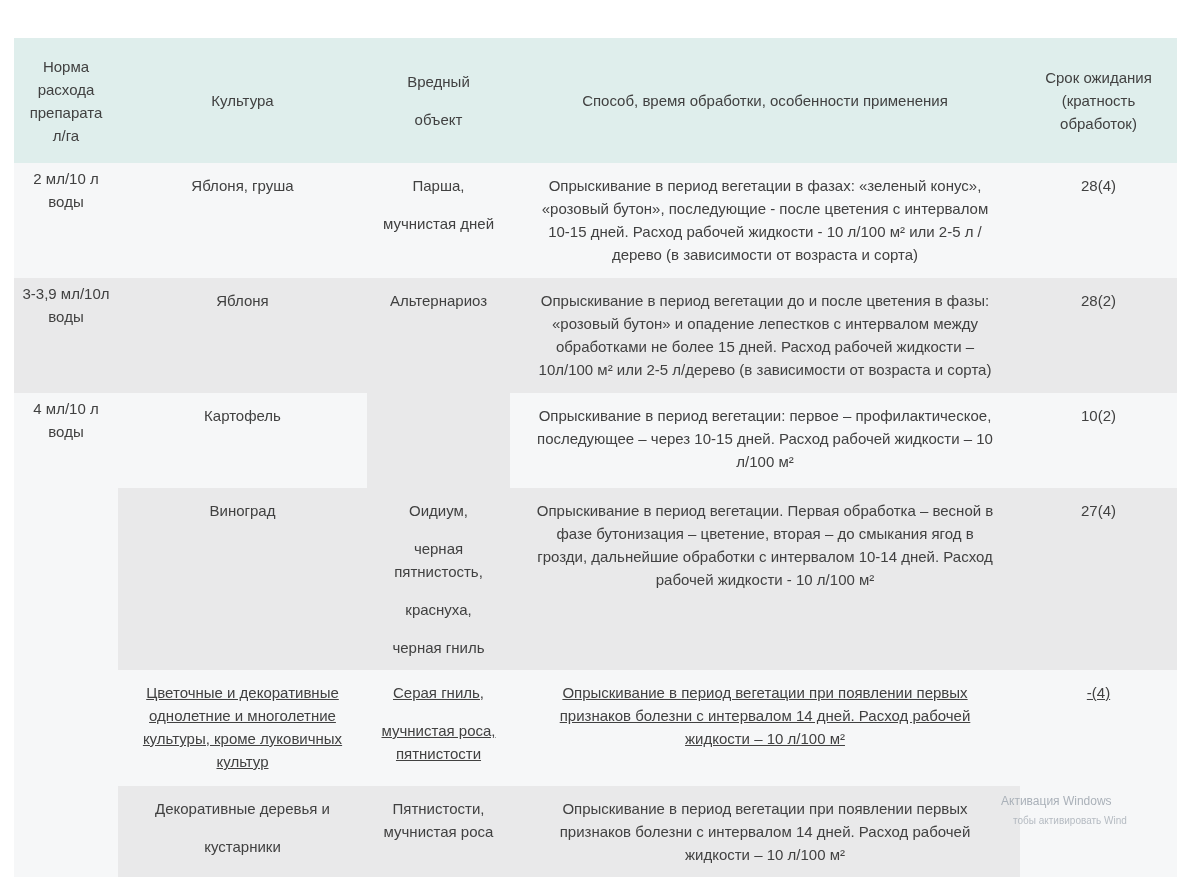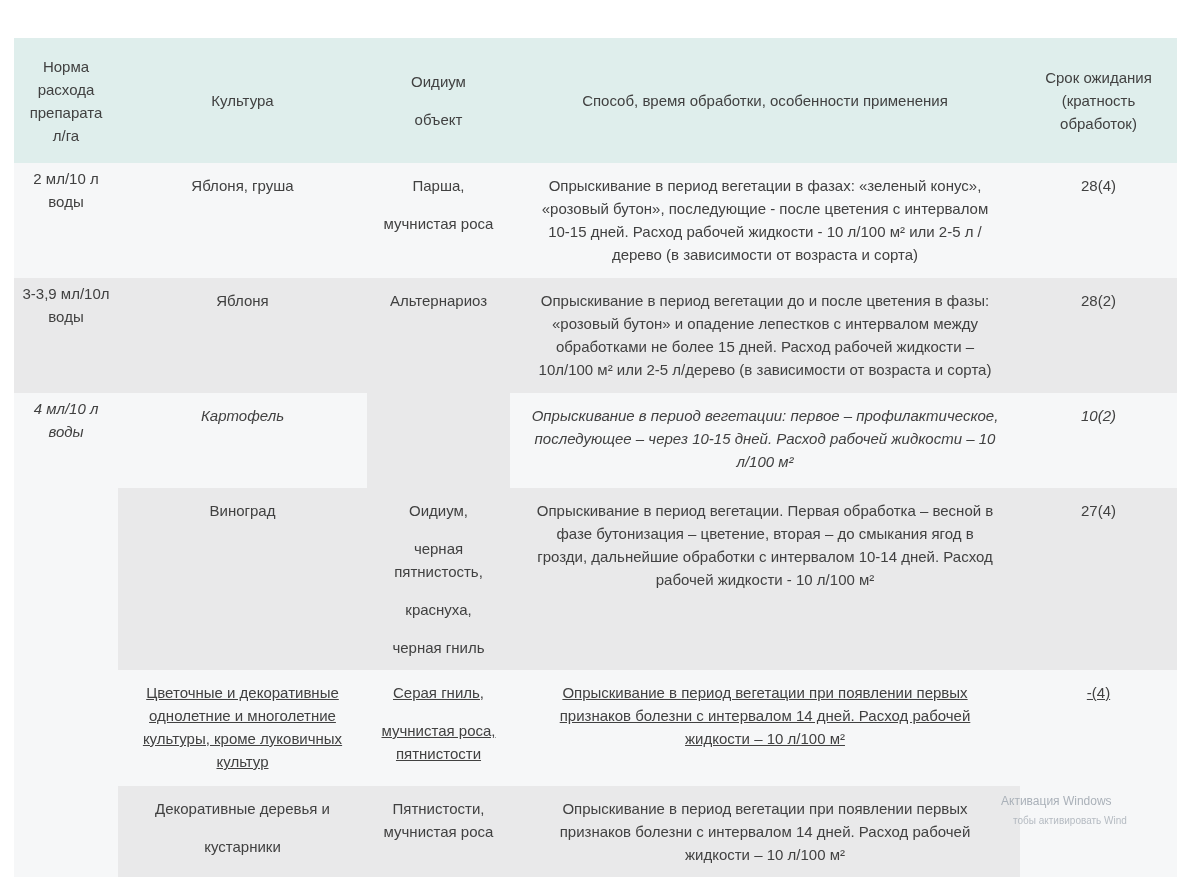"Оидиум" p { text: Оидиум -> Вредный }
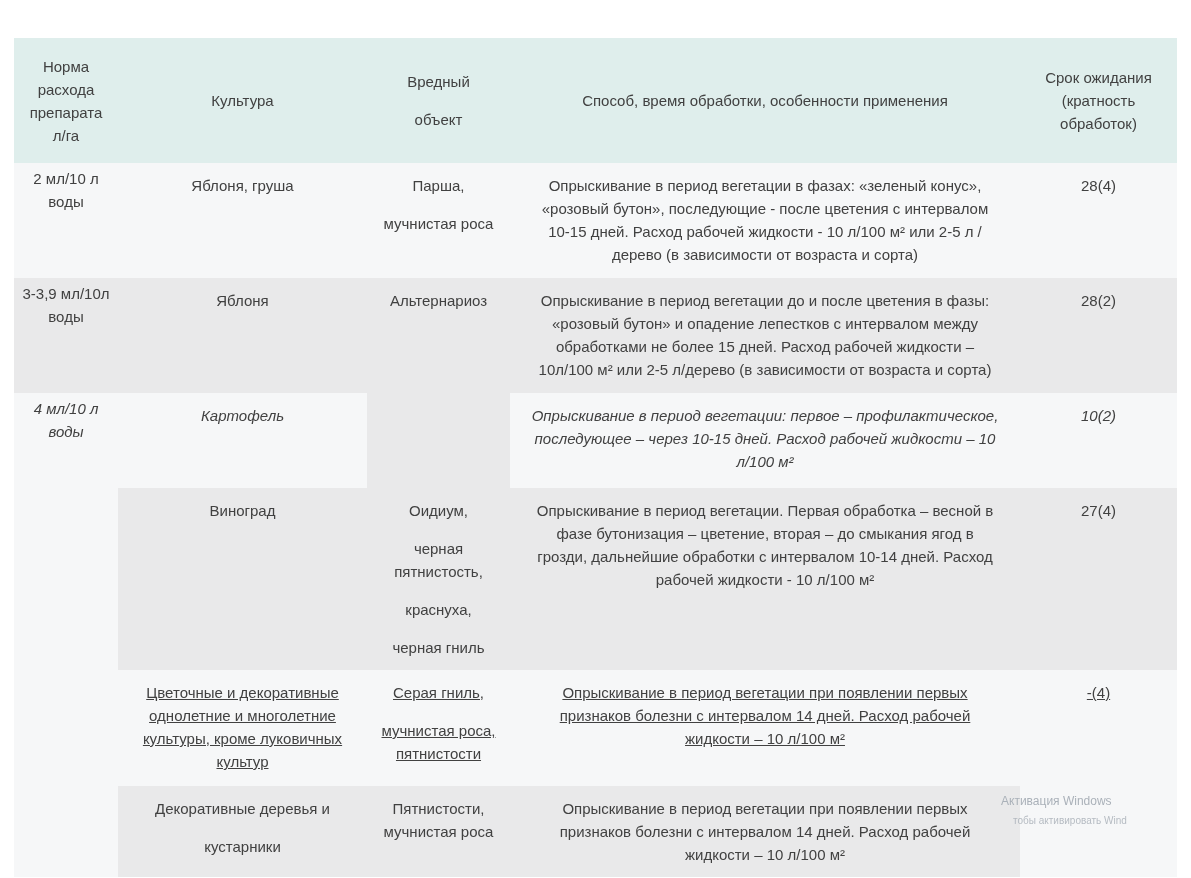"мучнистая роса" p { text: роса -> дней }
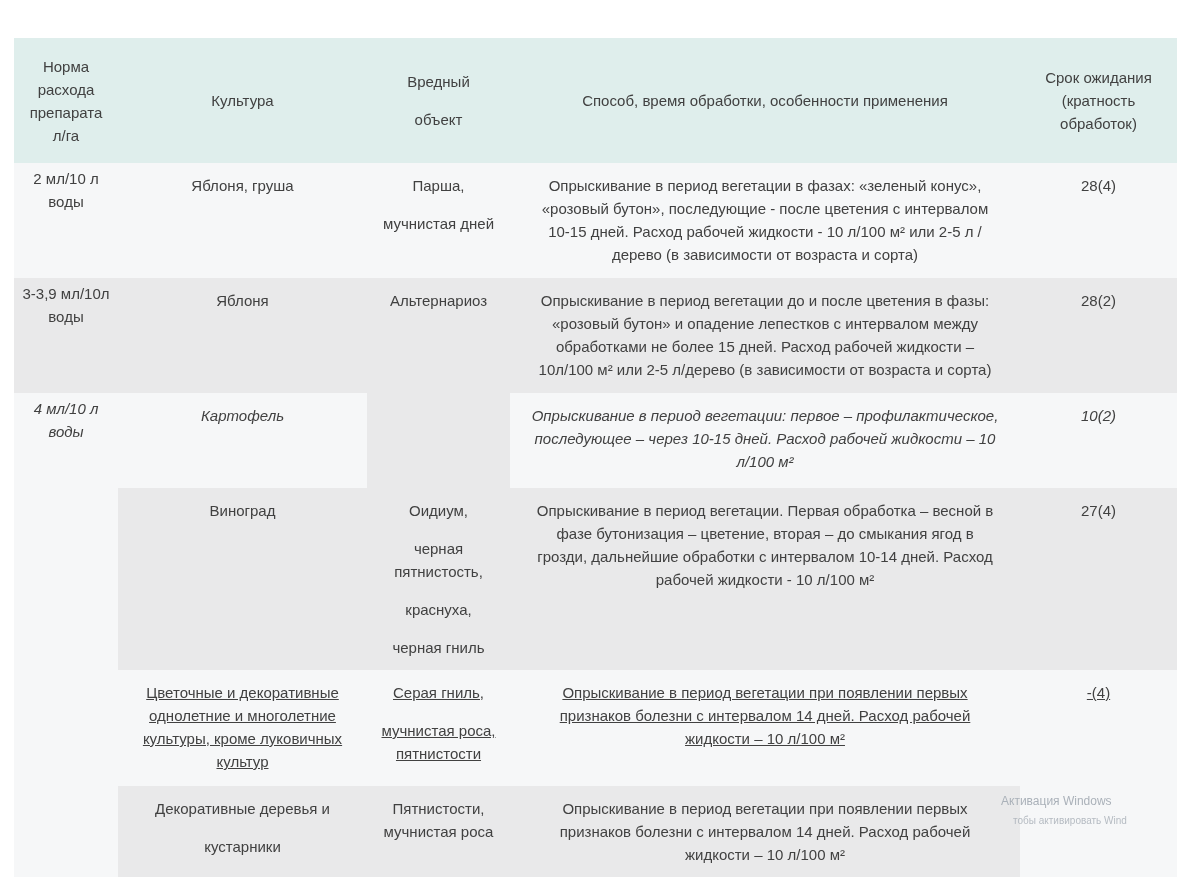"4 мл/10 л воды" tbody tr:nth-child(3) { font-style: italic -> none }
